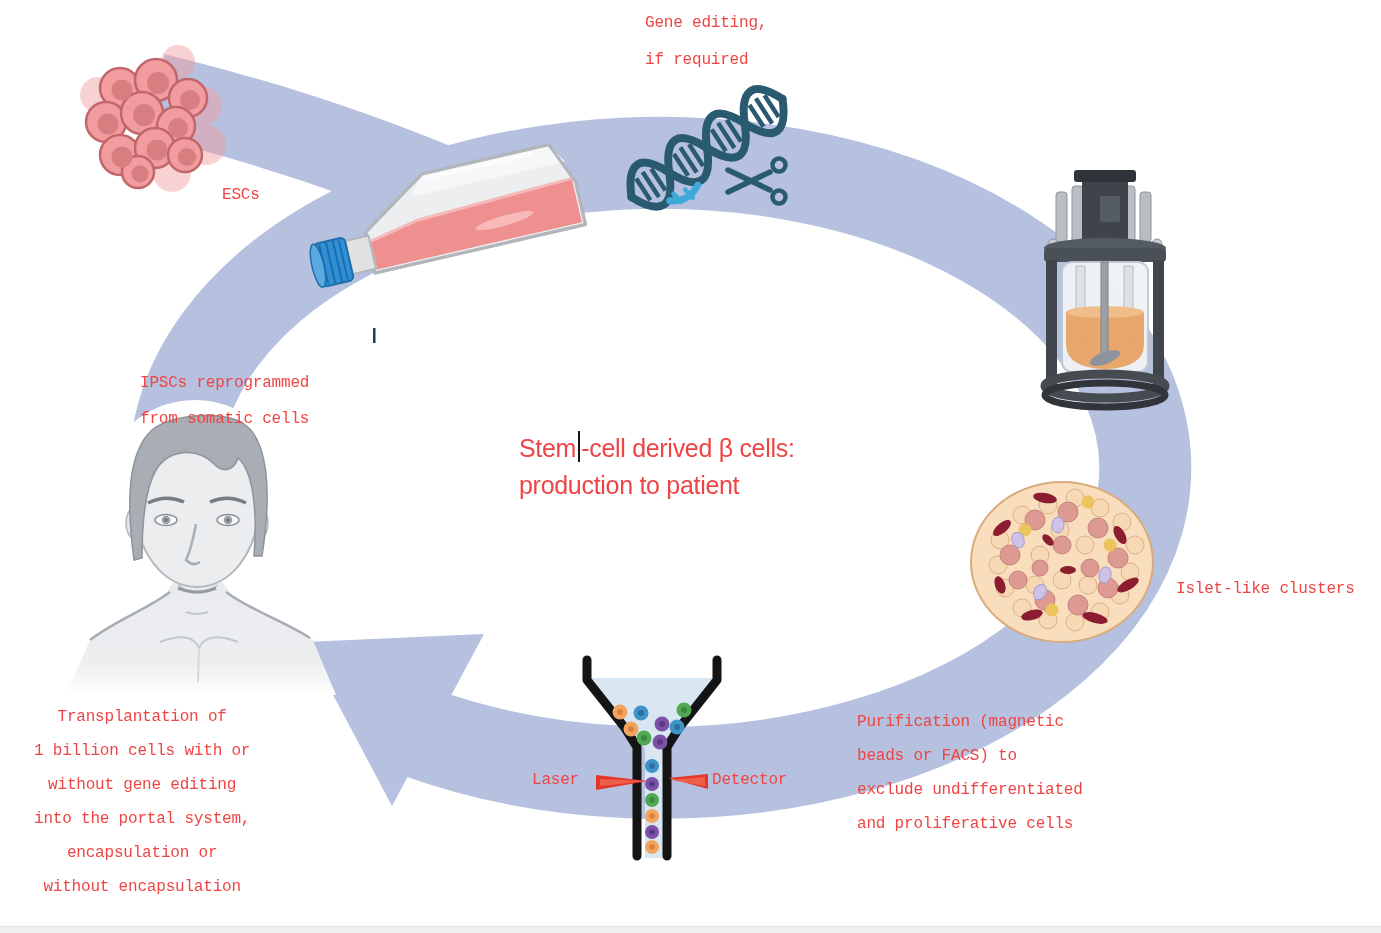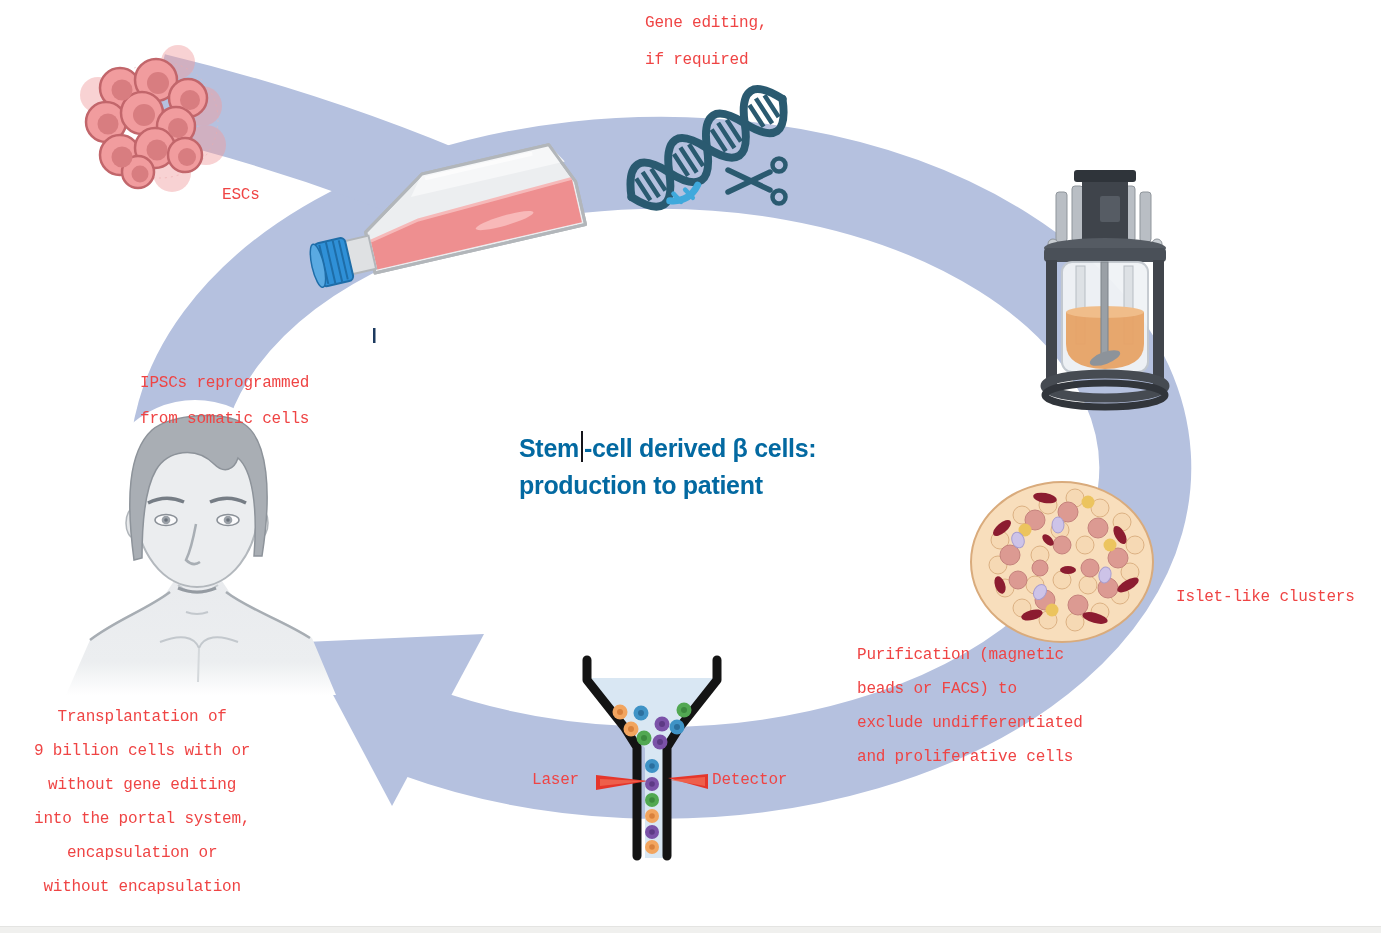"Stem -cell derived β cells:" .ttl { color: #0369a1 -> #ef4444; font-weight: bold -> normal }
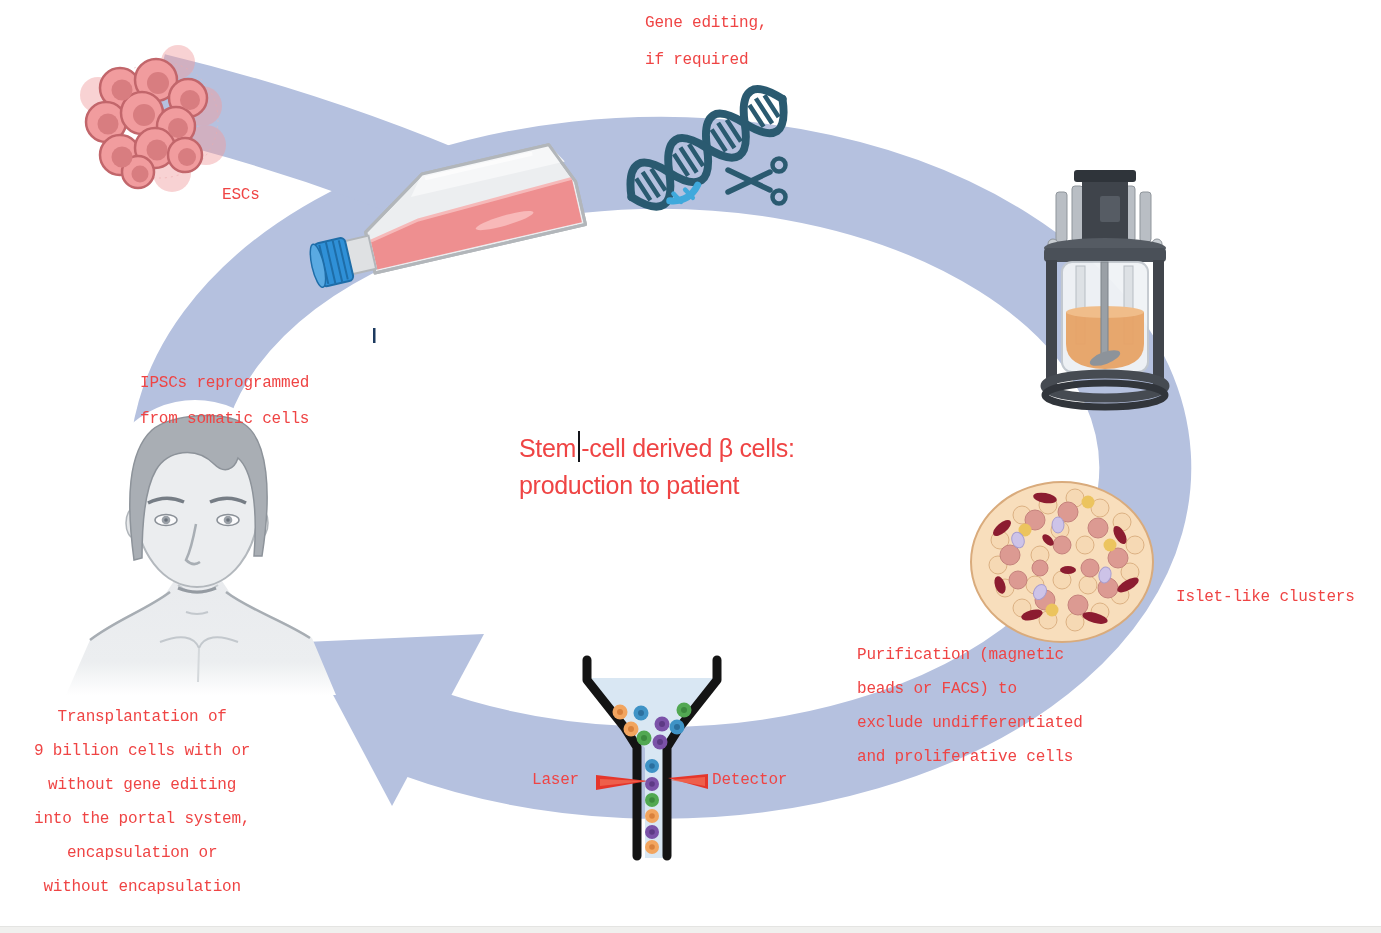"Islet-like clusters" div.lbl { margin-top: 8px -> none }
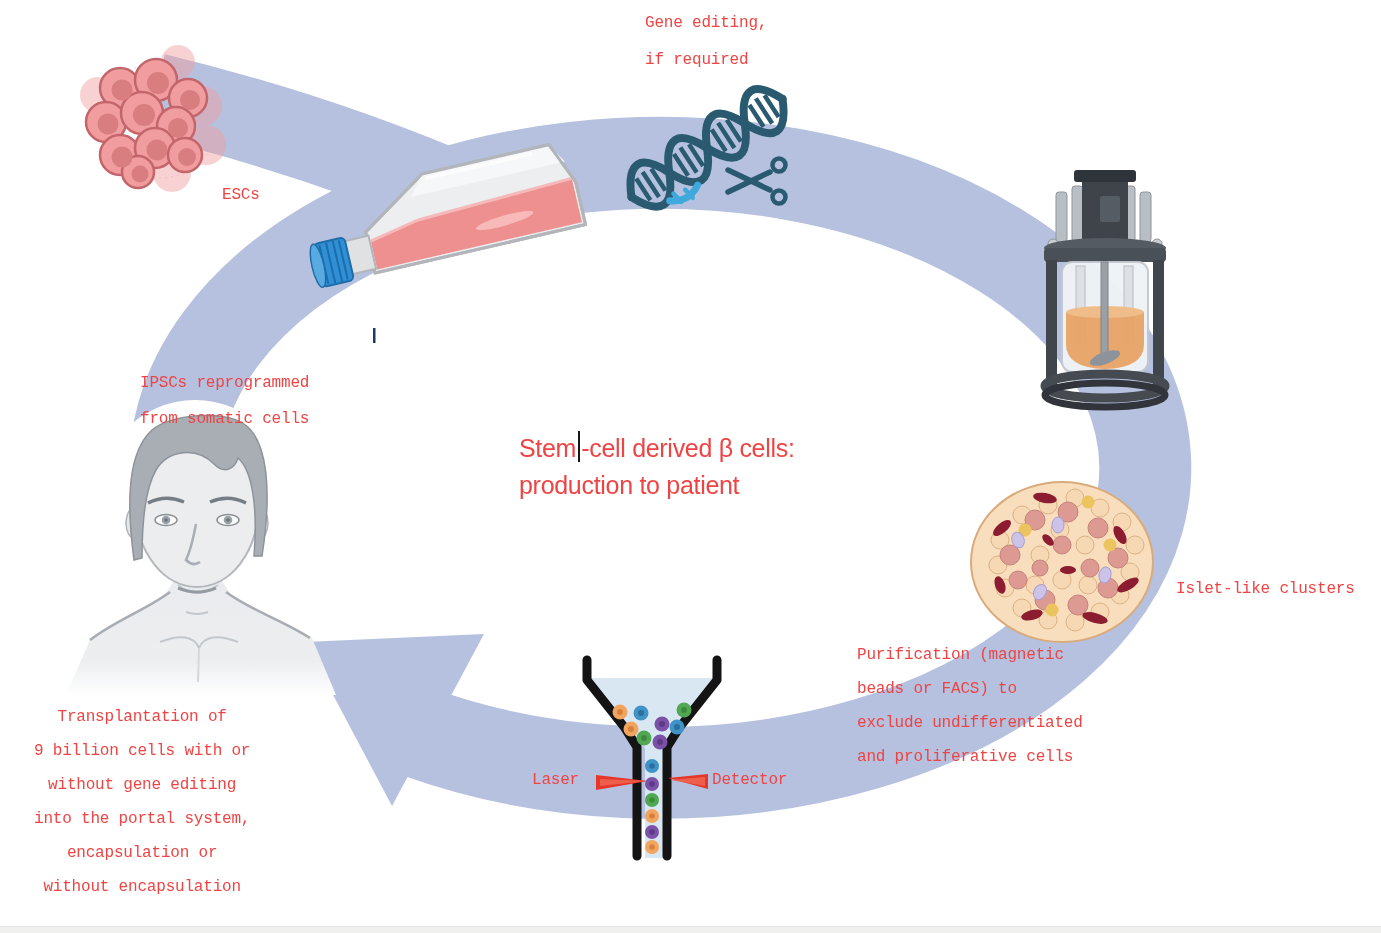"Purification (magnetic" div.lbl { top: 638px -> 705px }
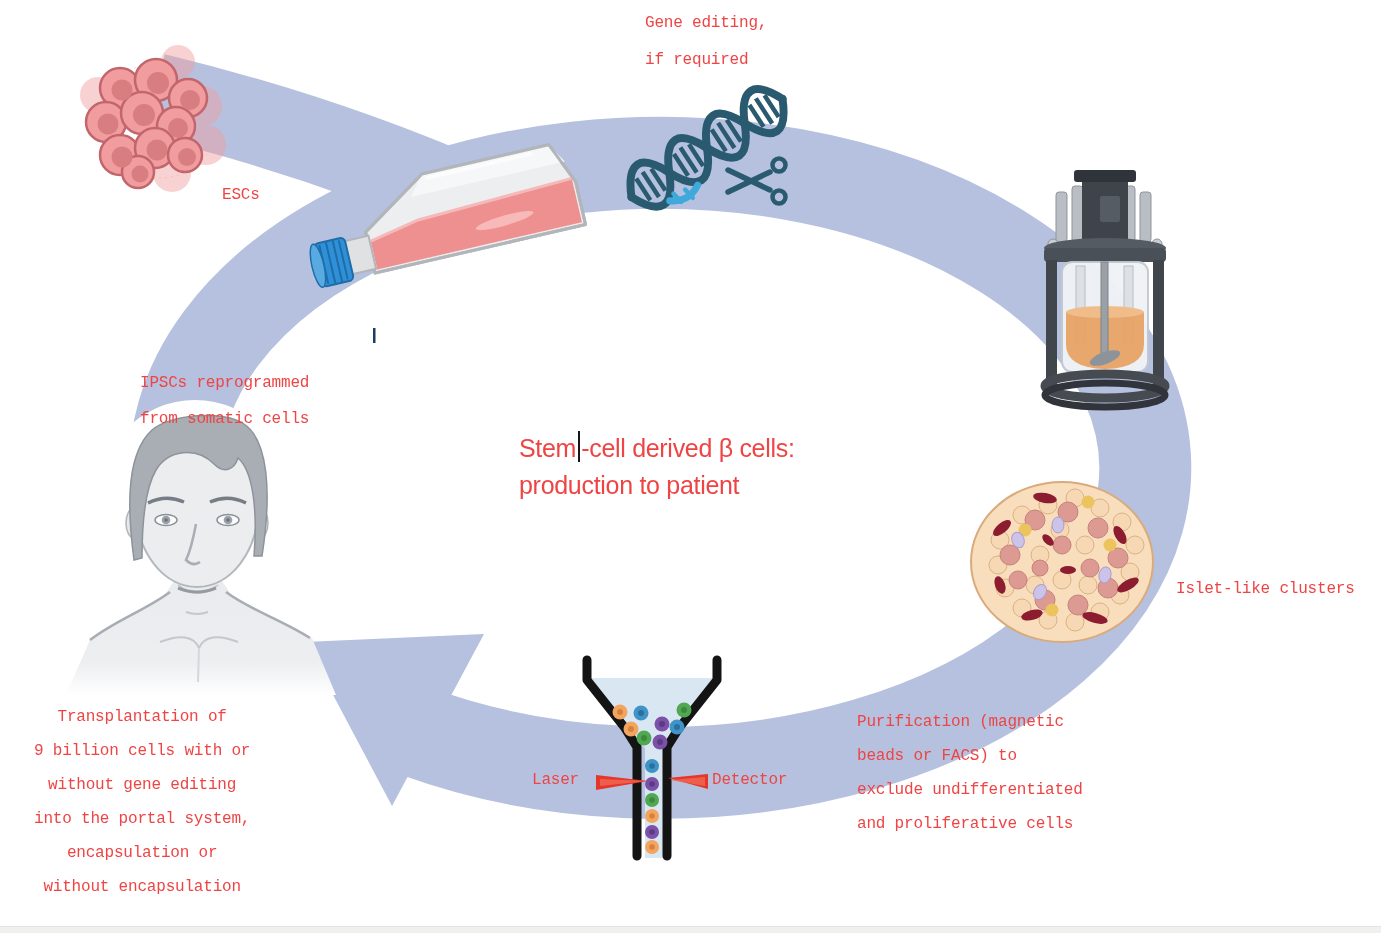"9 billion cells with or" div { text: 9 -> 1 }
